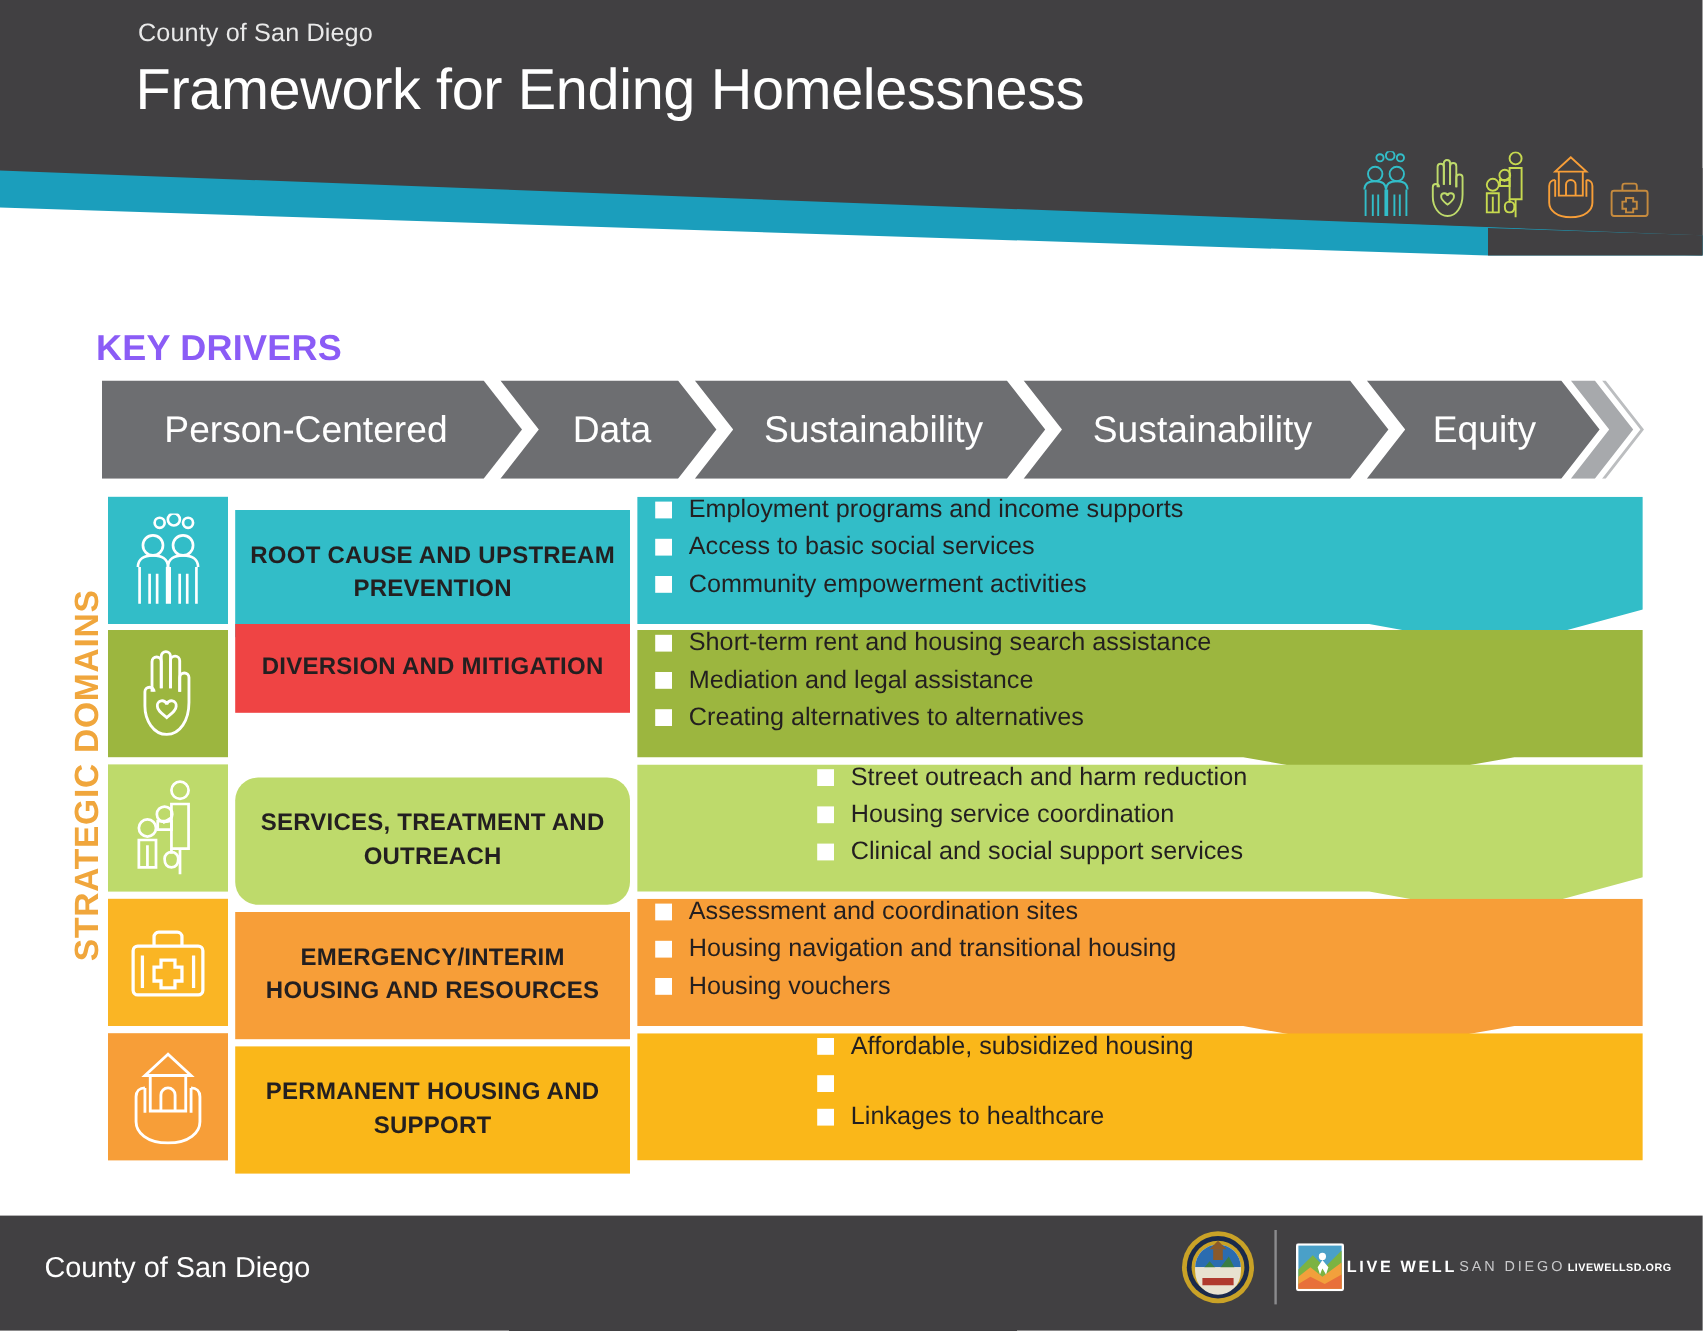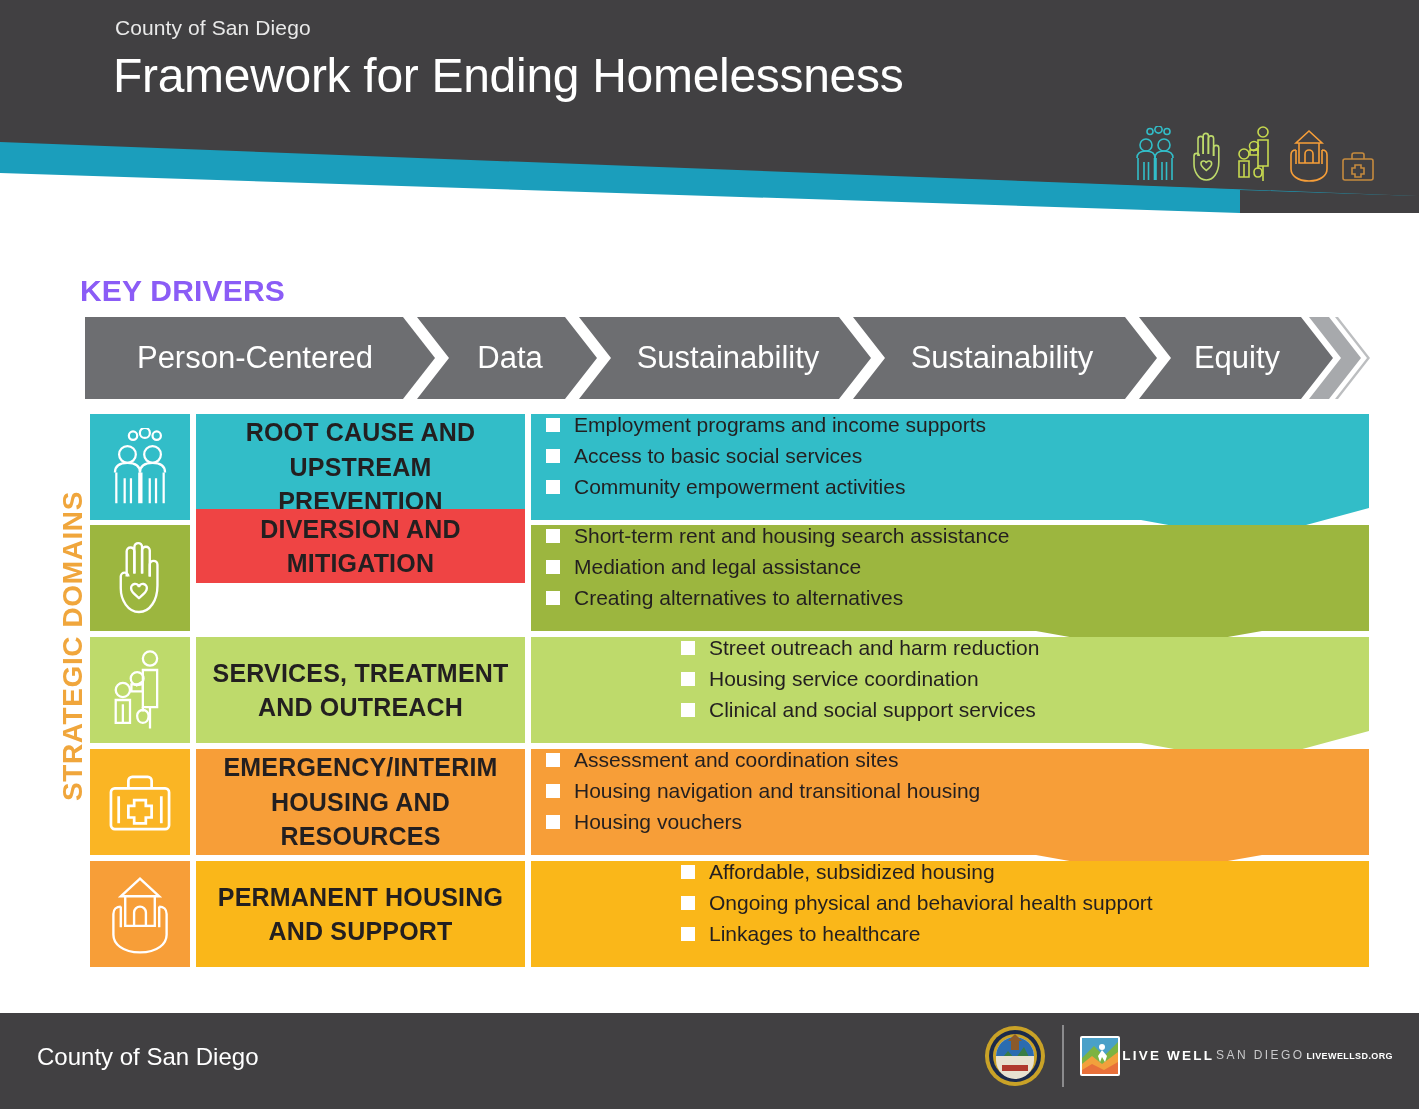"ROOT CAUSE AND UPSTREAM PREVENTION" .row-title { font-size: 25px -> 20px; margin-top: none -> 11px }
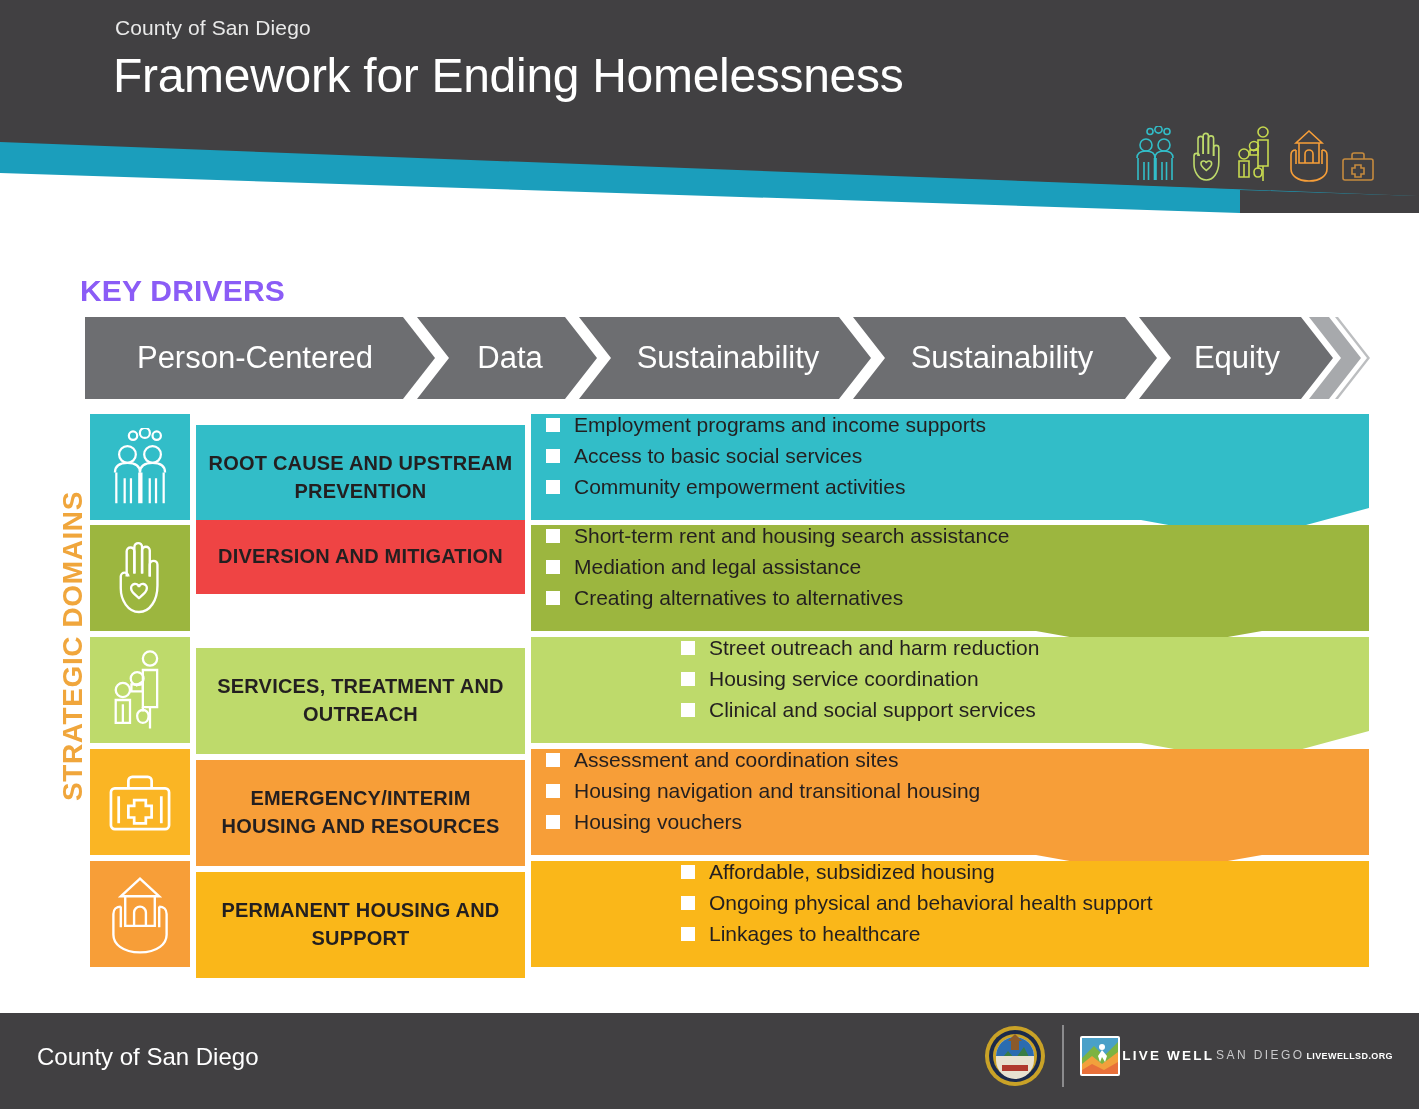"SERVICES, TREATMENT AND OUTREACH" div.row-title { border-radius: none -> 19px }
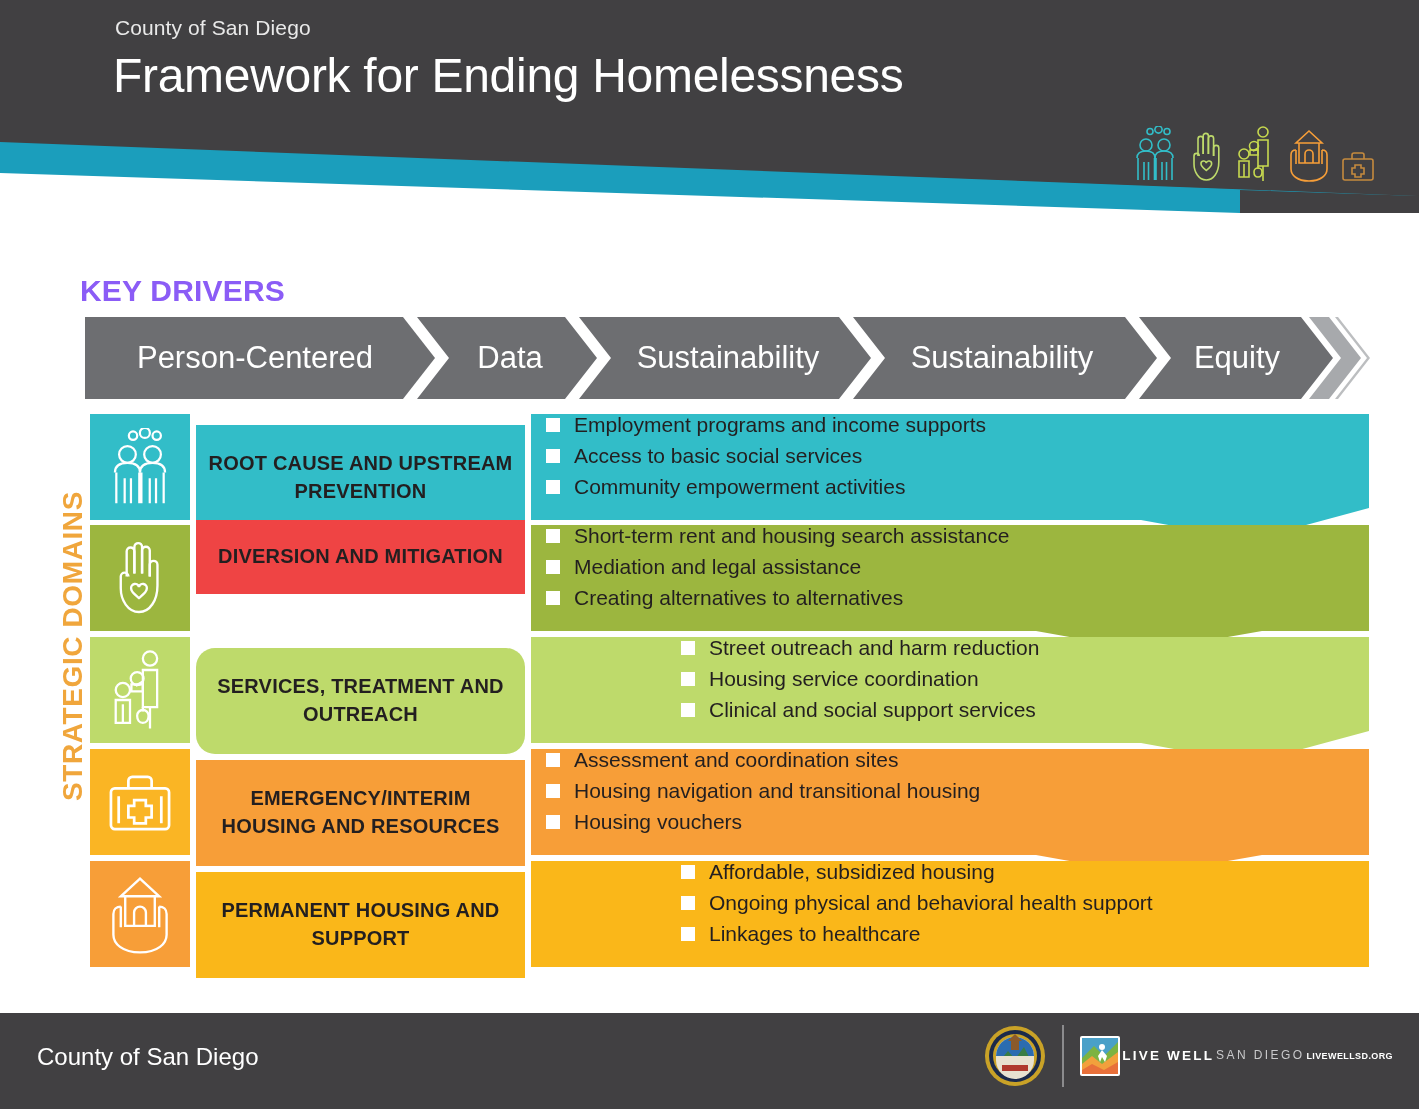"Ongoing physical and behavioral health" span { html: <span>Ongoing physical and behavioral health support</span> -> none }
